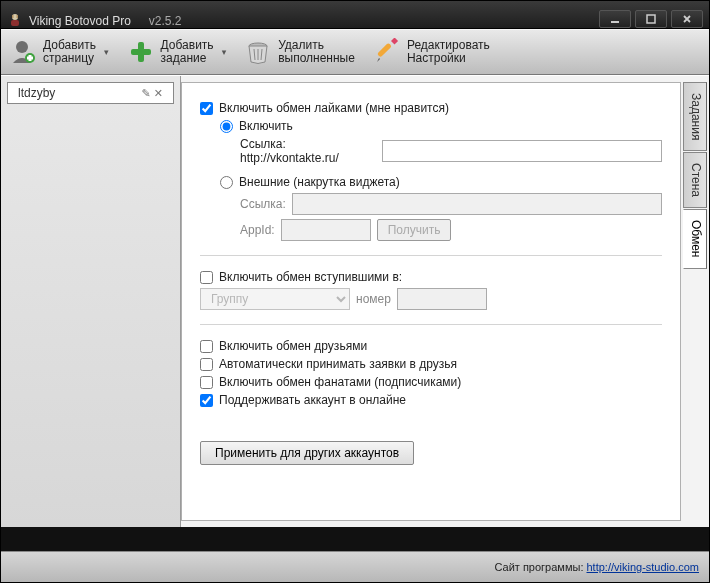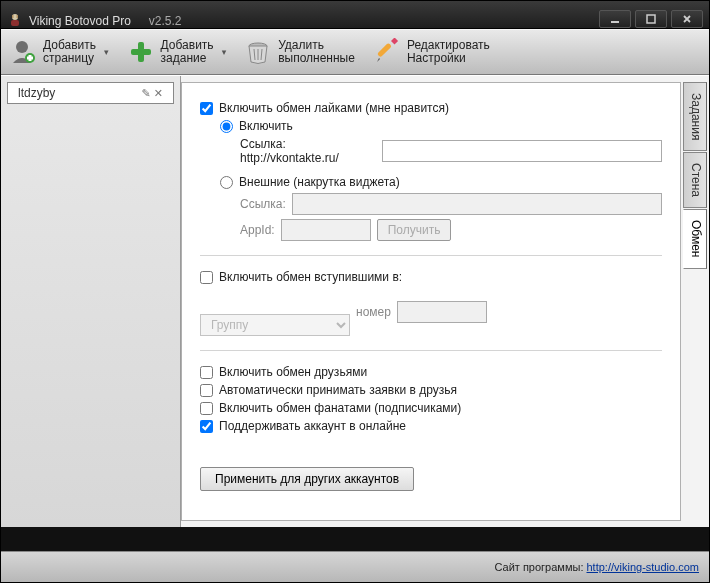"Группу" .select { margin-top: 26px -> none }
